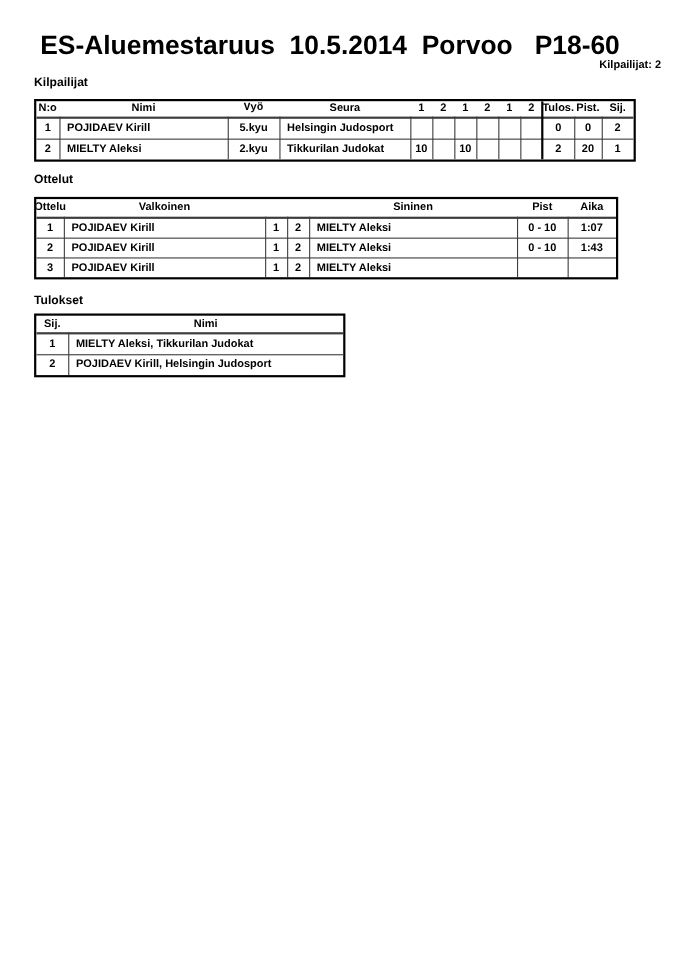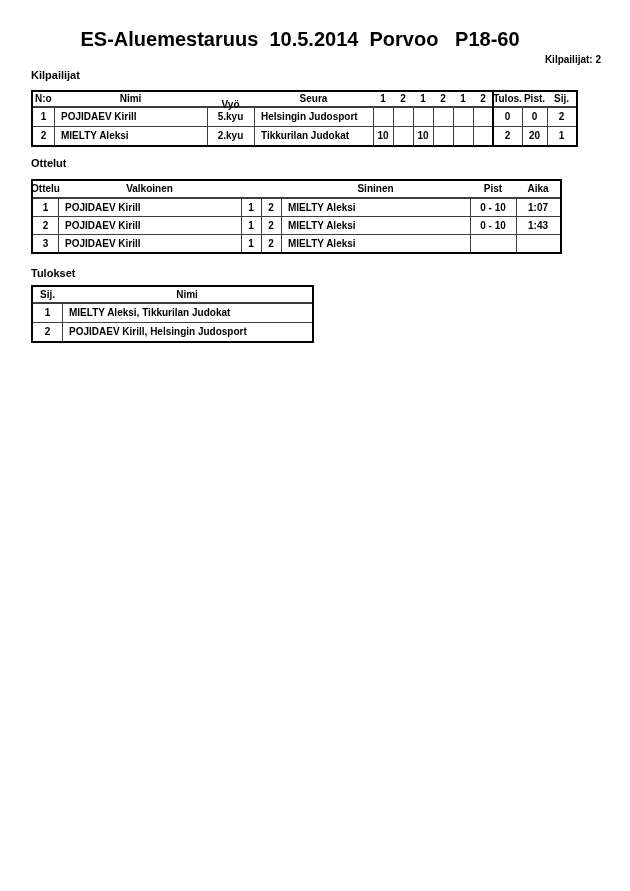"ES-Aluemestaruus 10.5.2014 Porvoo P18-60" .title { font-size: 20px -> 24px }
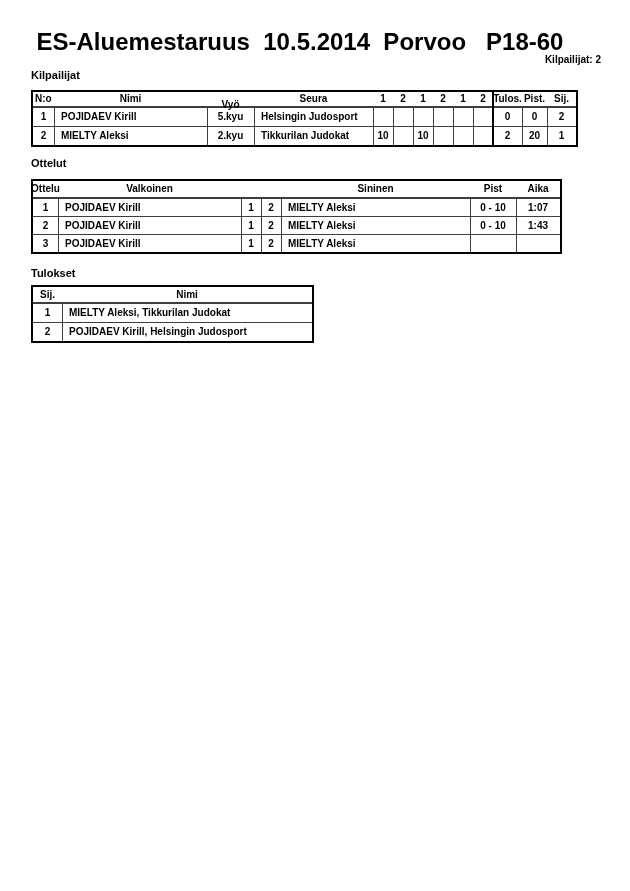"Vyö" div.hcell { font-family: none -> Liberation Mono, monospace; height: 26px -> 14px }
